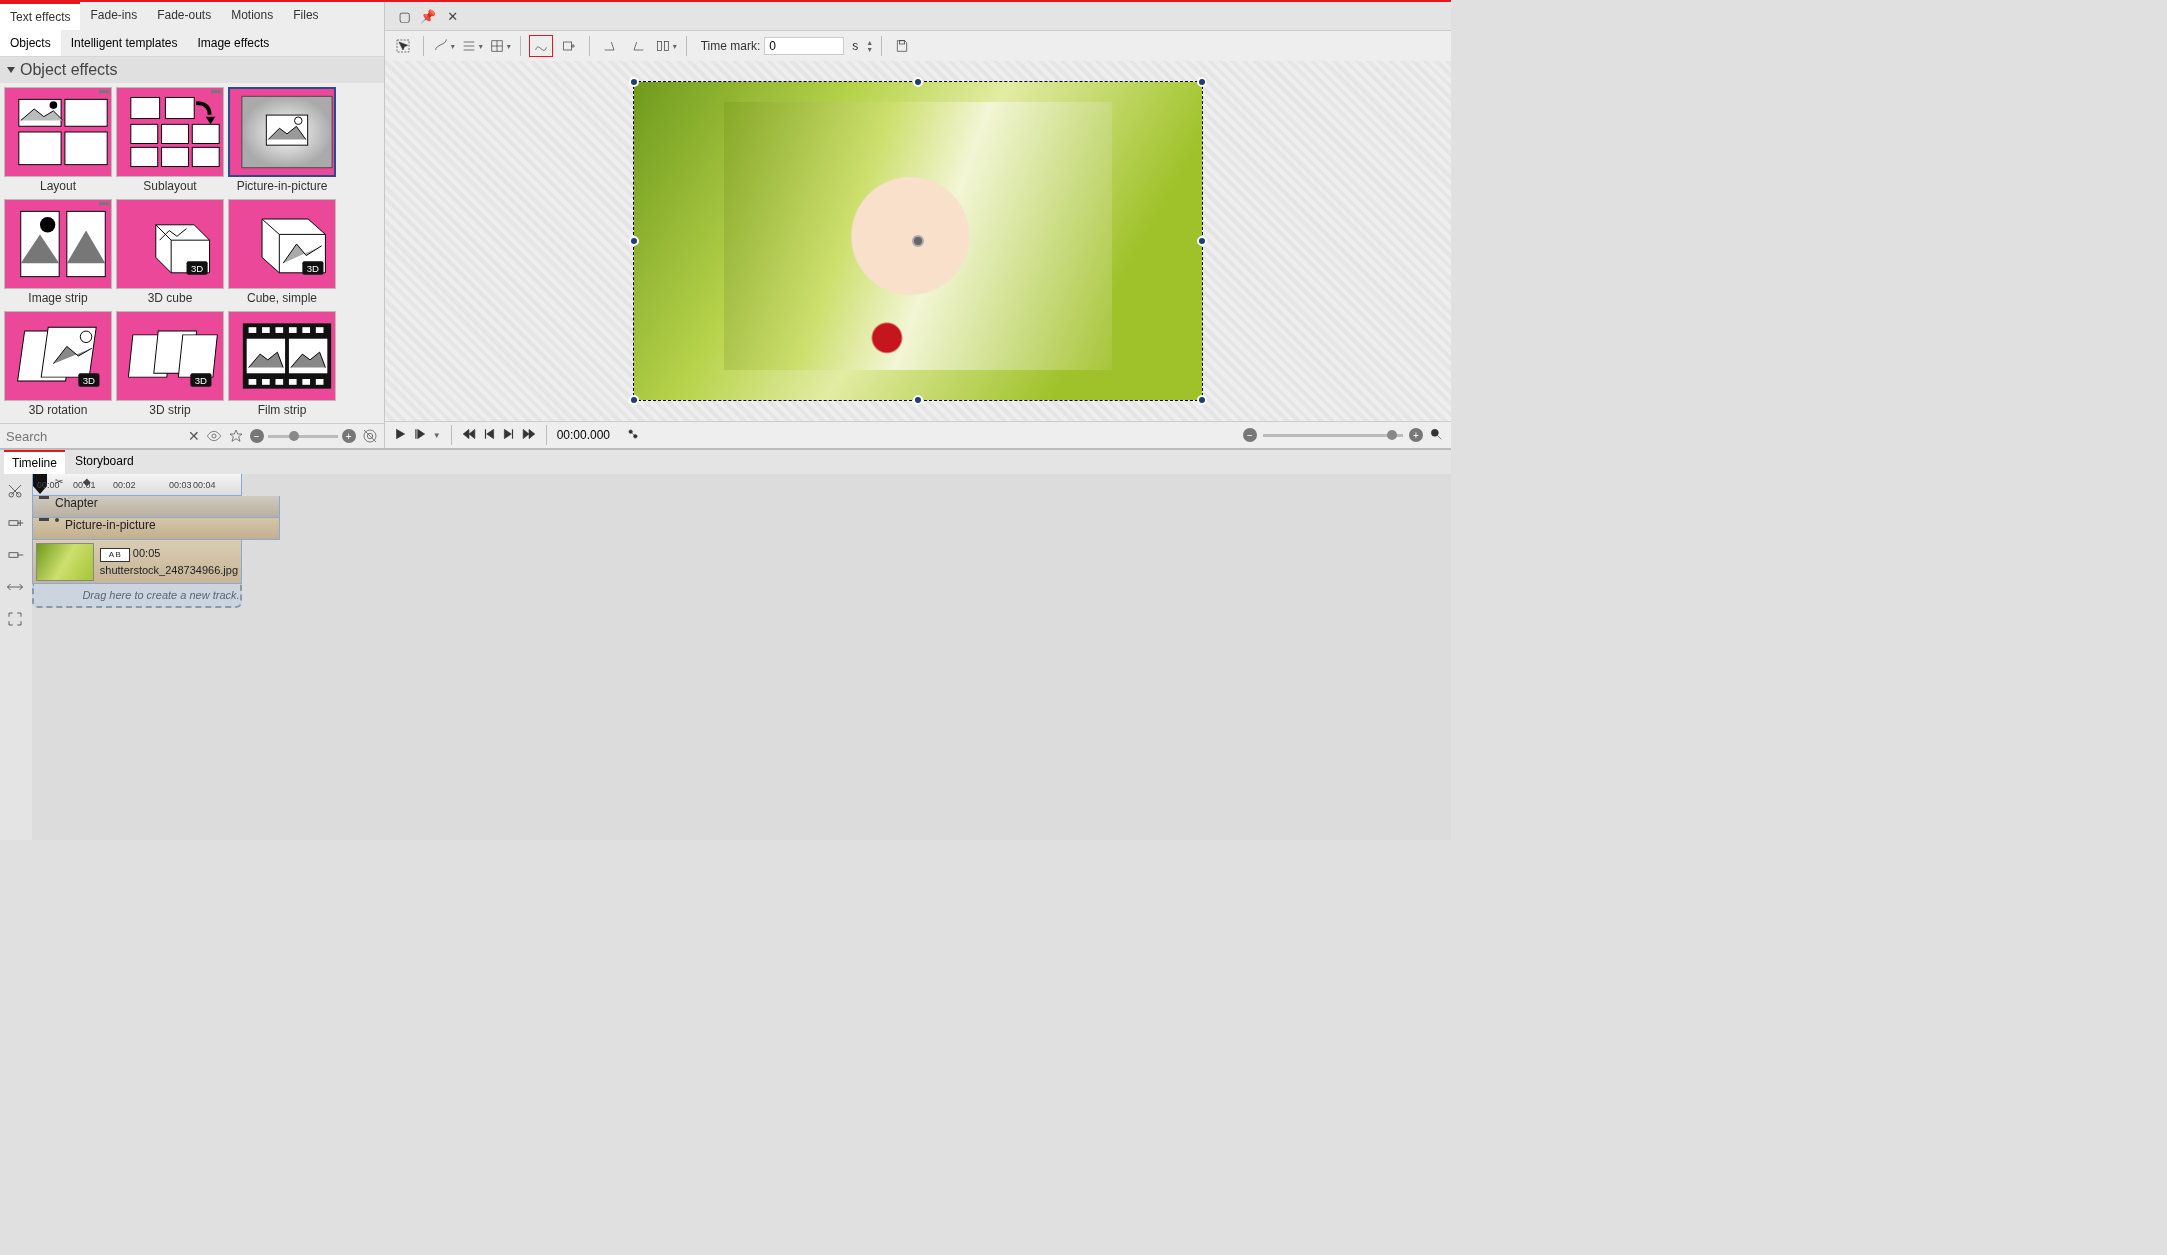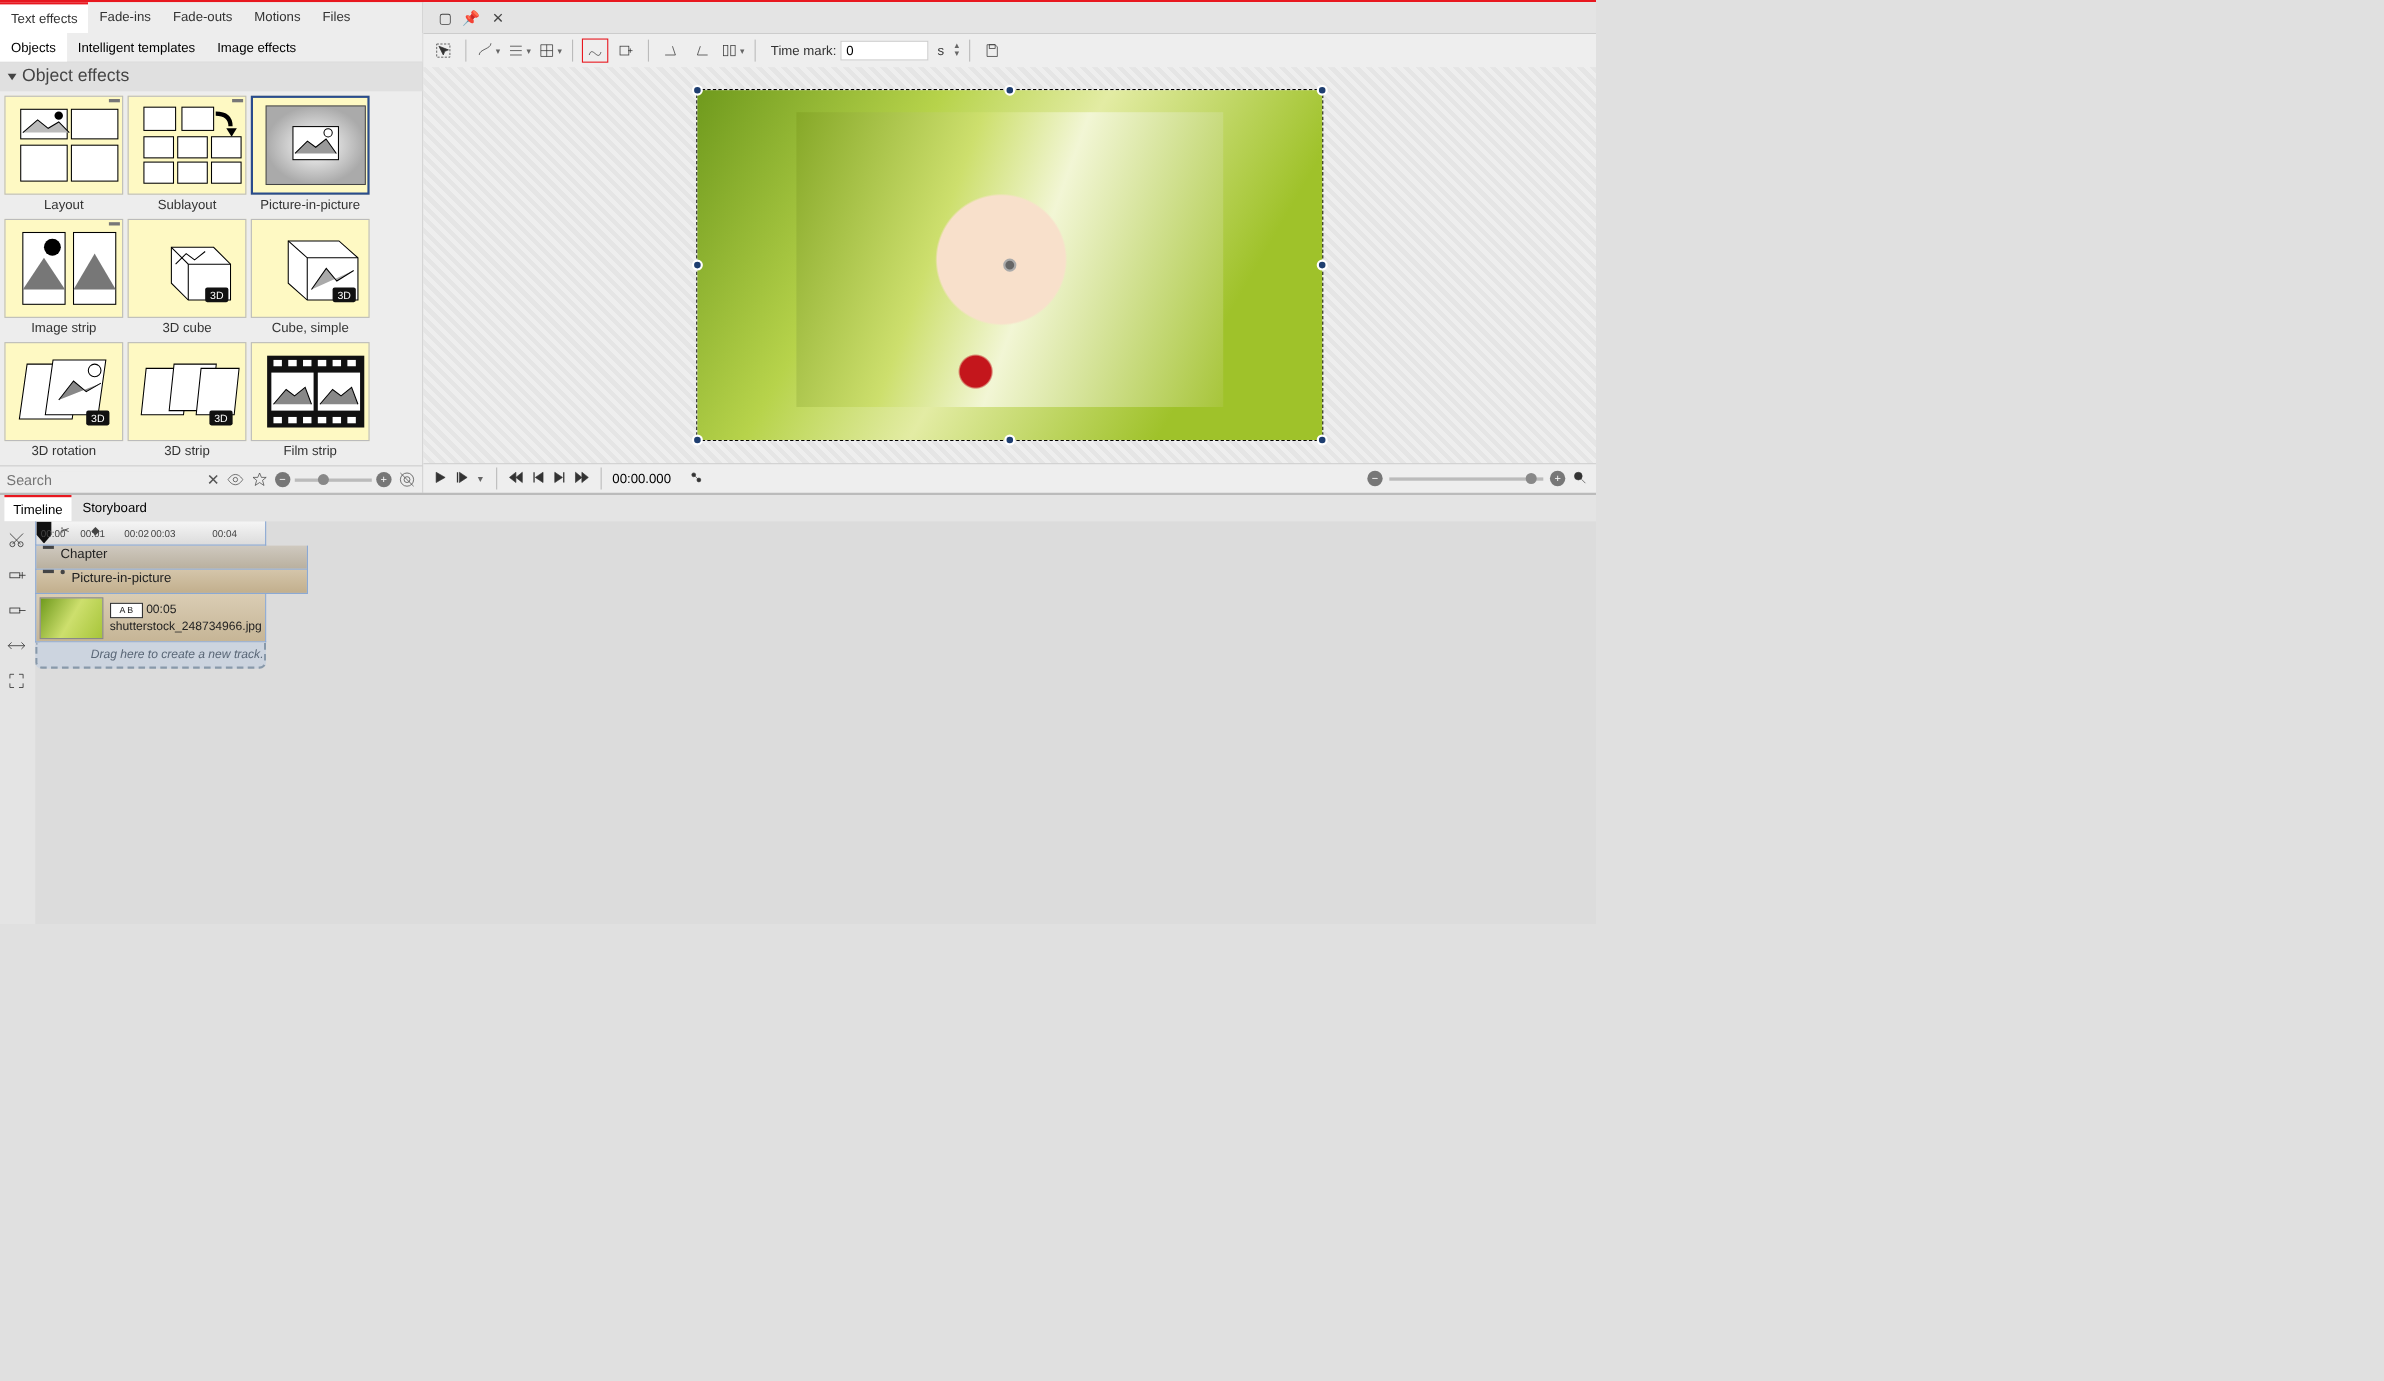"3D" .thumb { background: #fef9c3 -> #ec4899 }
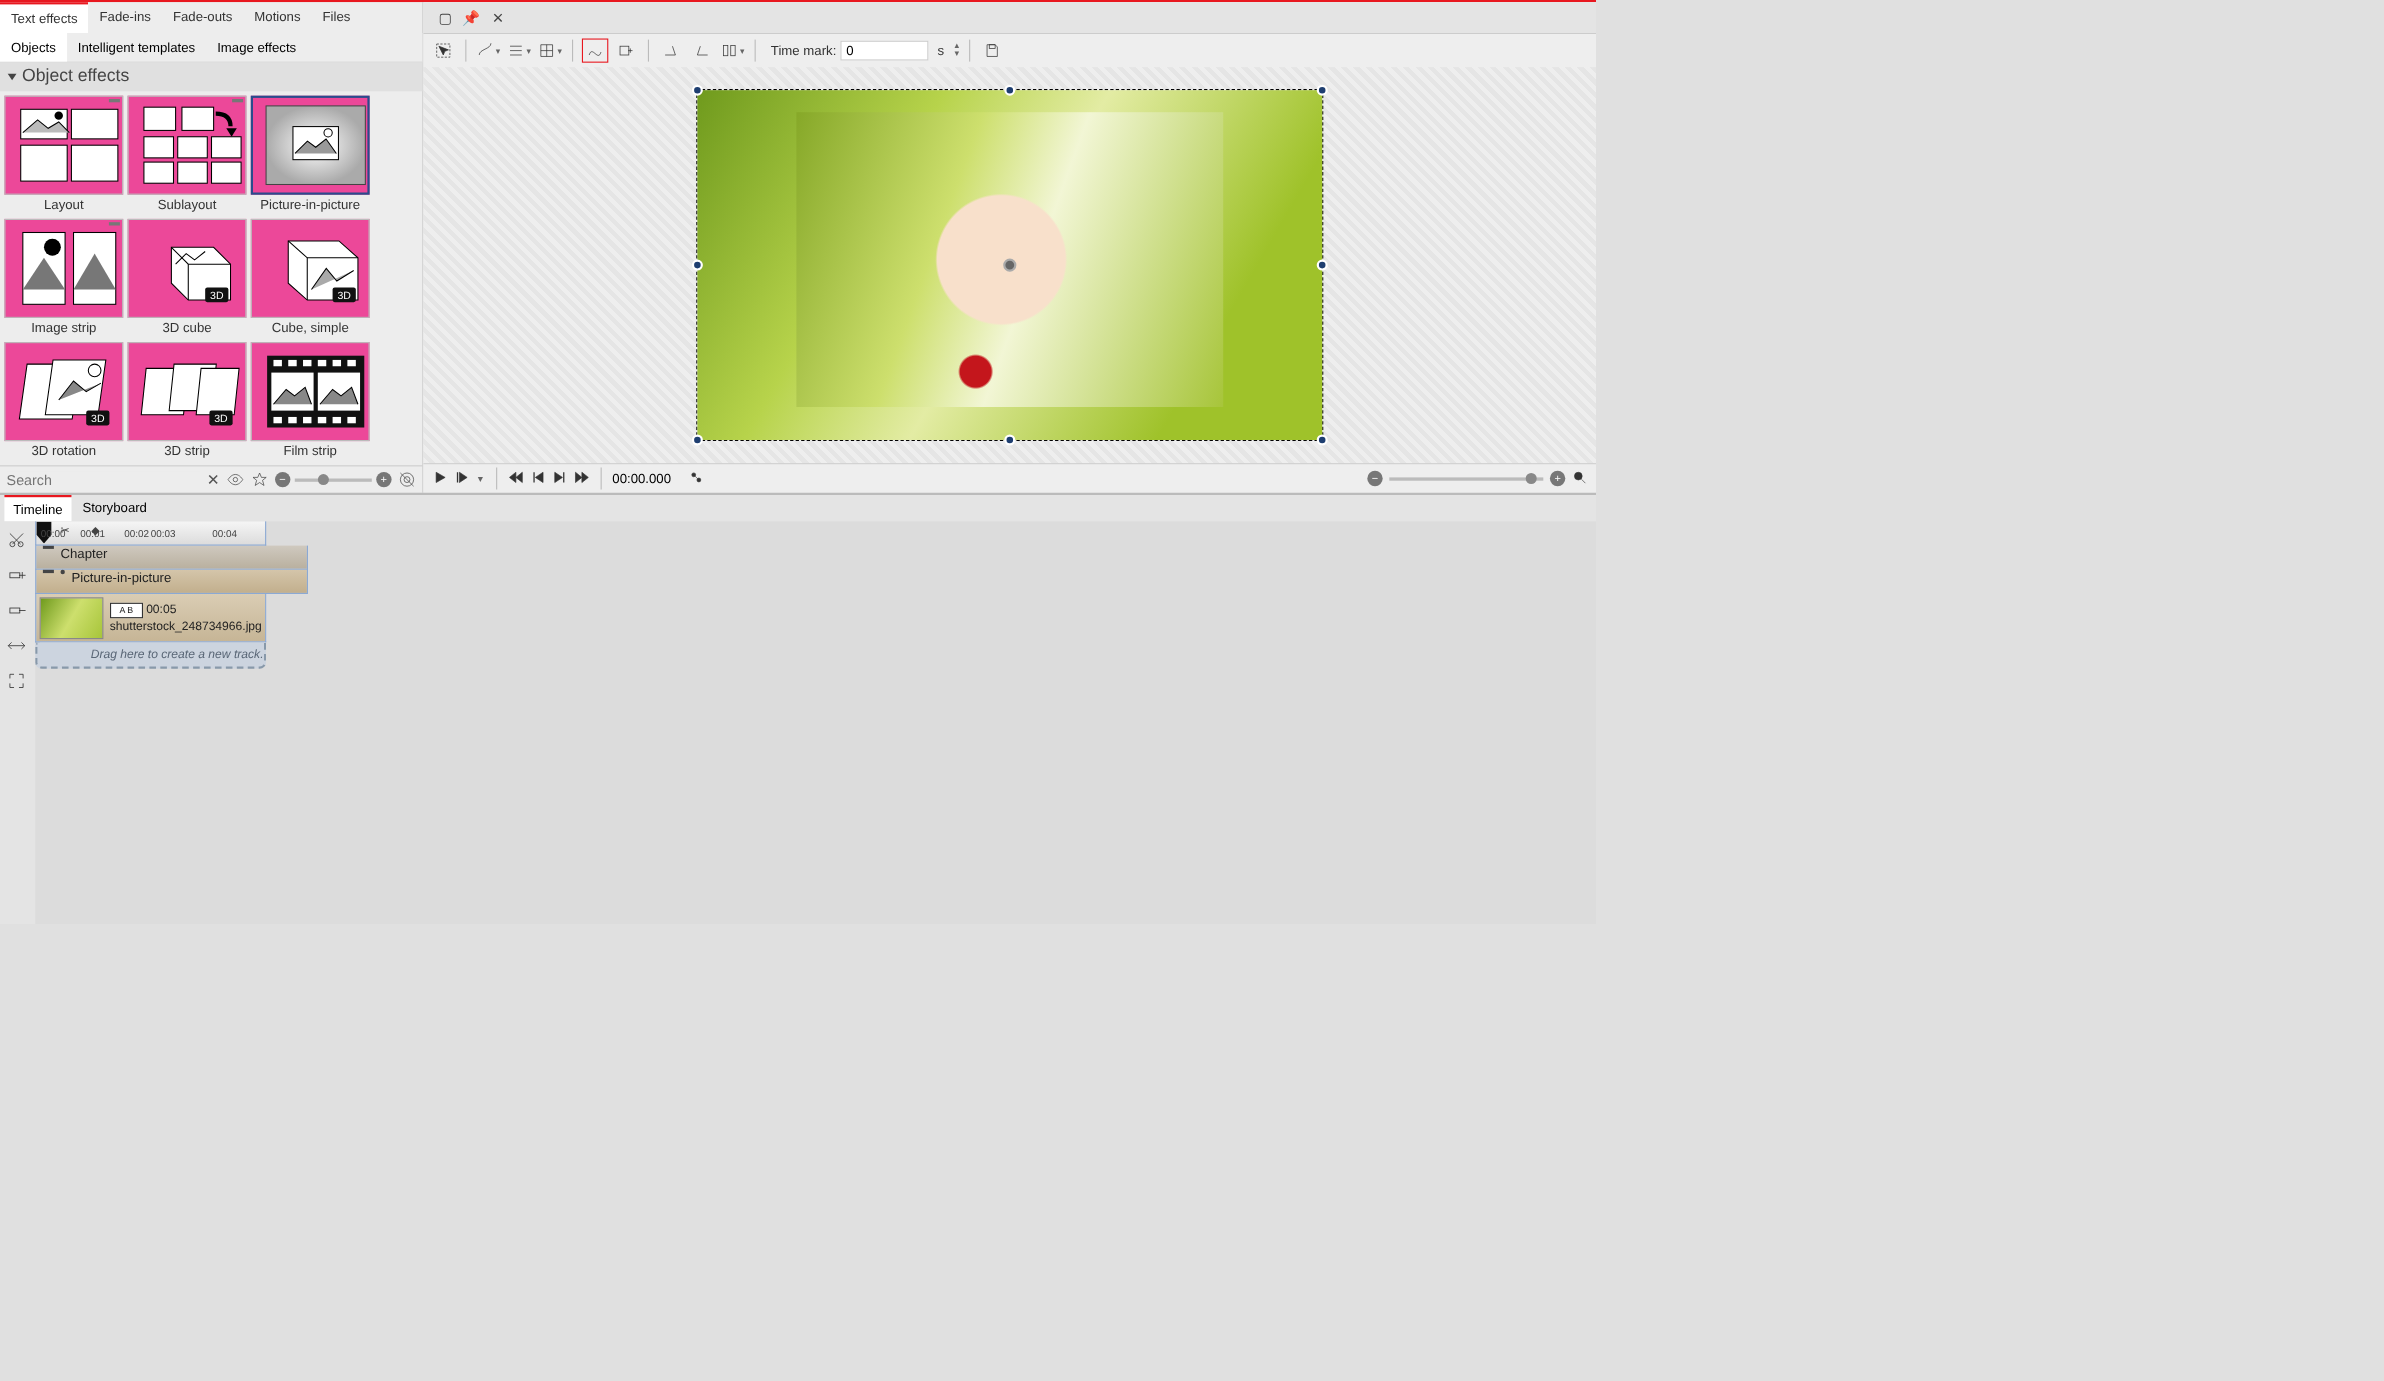"00:03" span.tick { left: 104px -> 136px }
